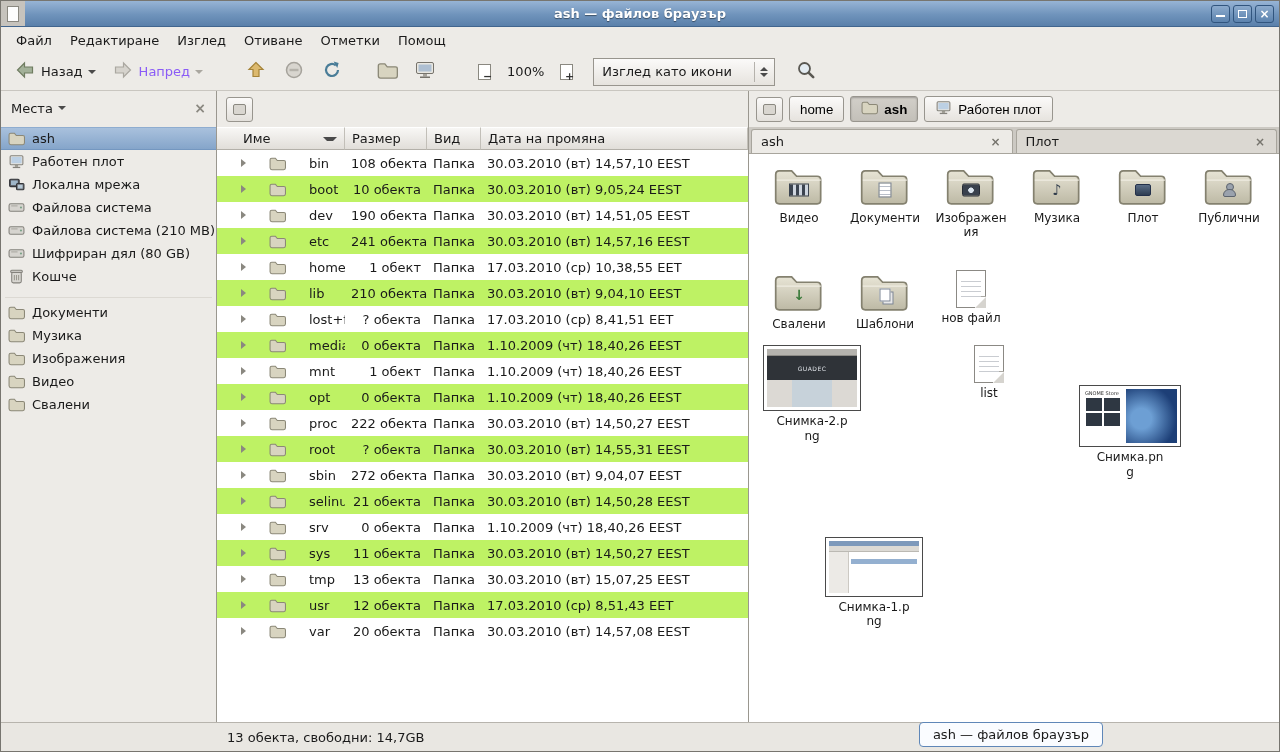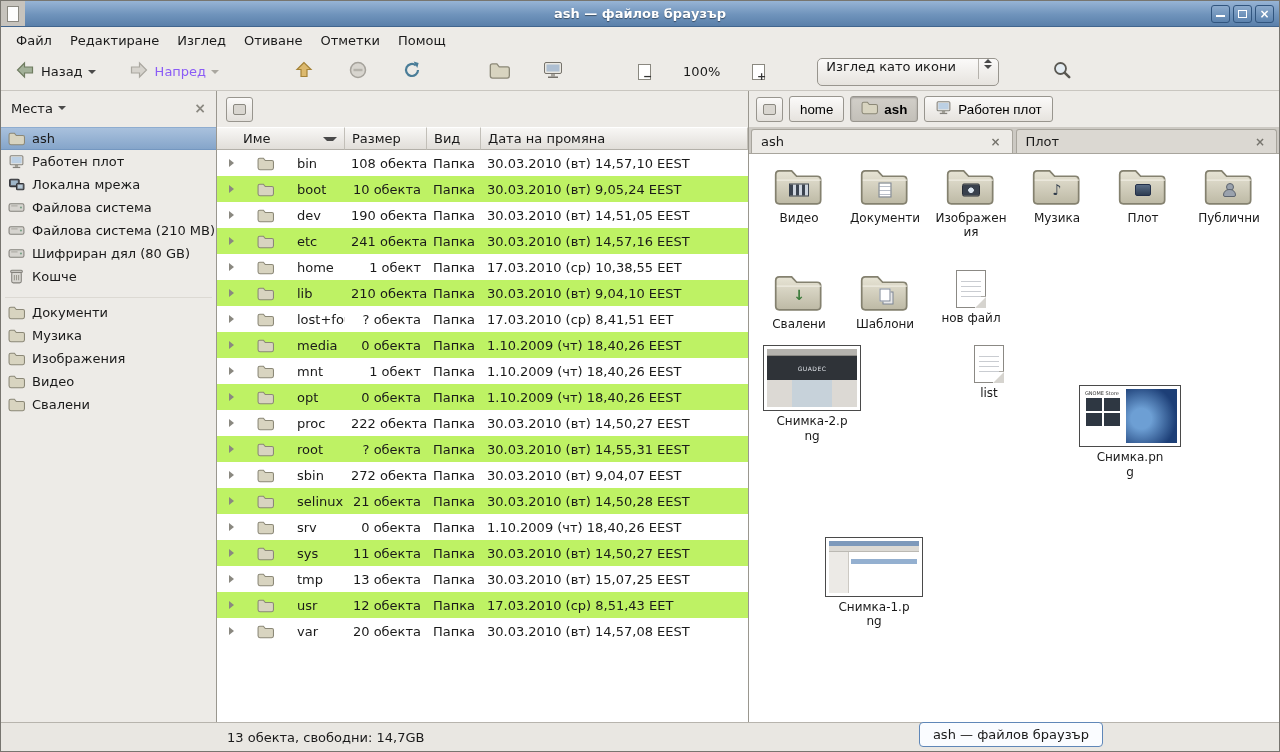"Назад" .toolbar { gap: 20px -> 4px }
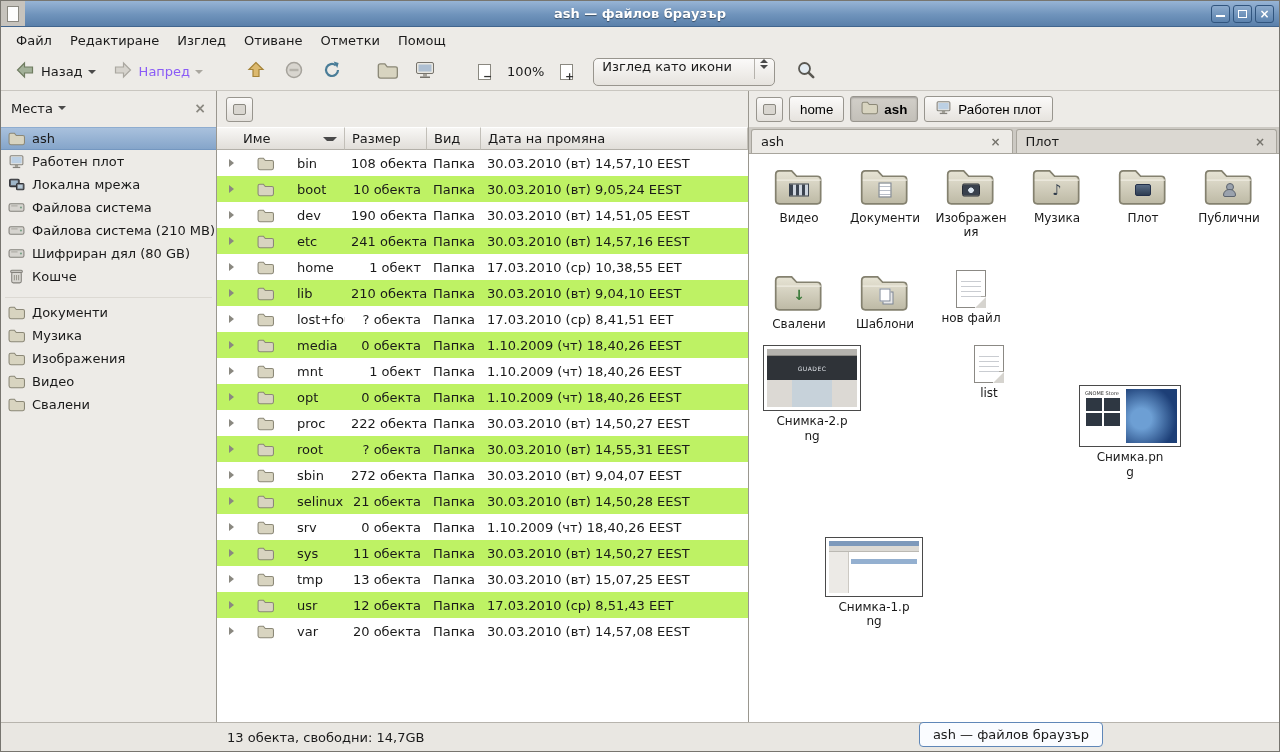"Изглед като икони" .combo { align-items: flex-start -> center; border-radius: 5px -> 0 }
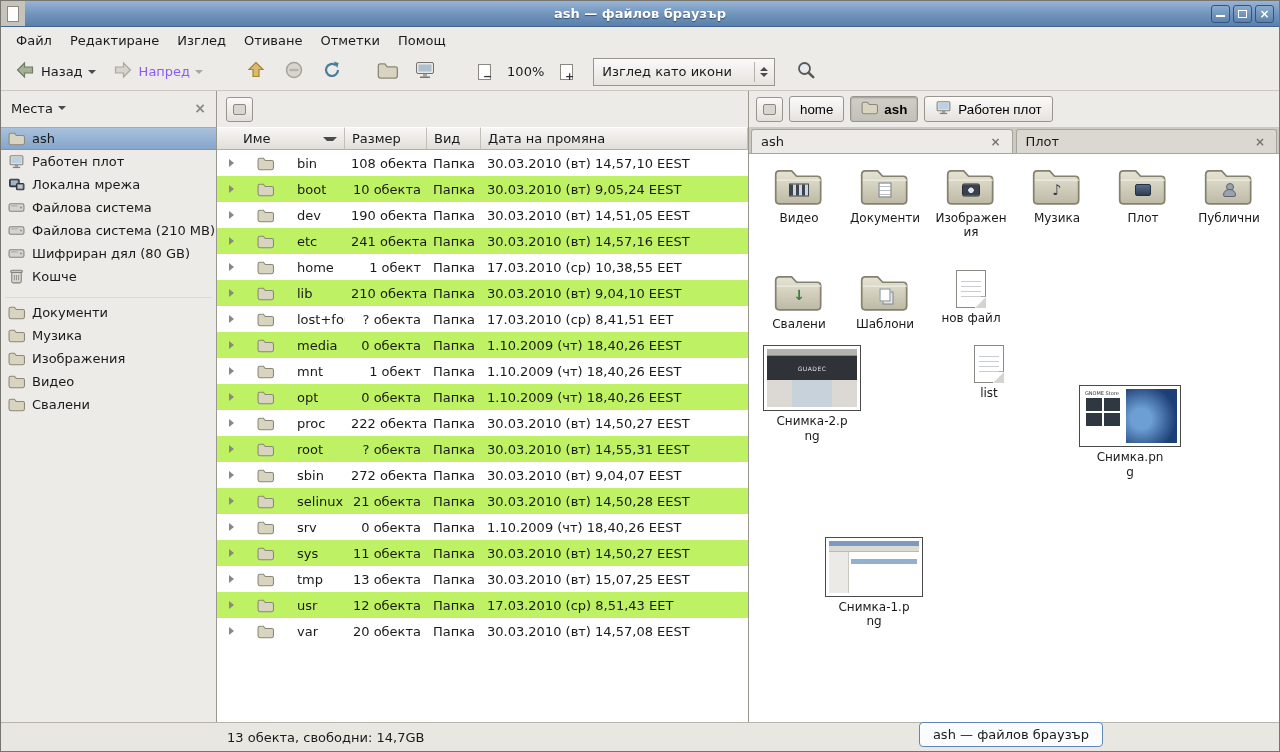"bin" .td.name { padding-left: 12px -> 24px }
